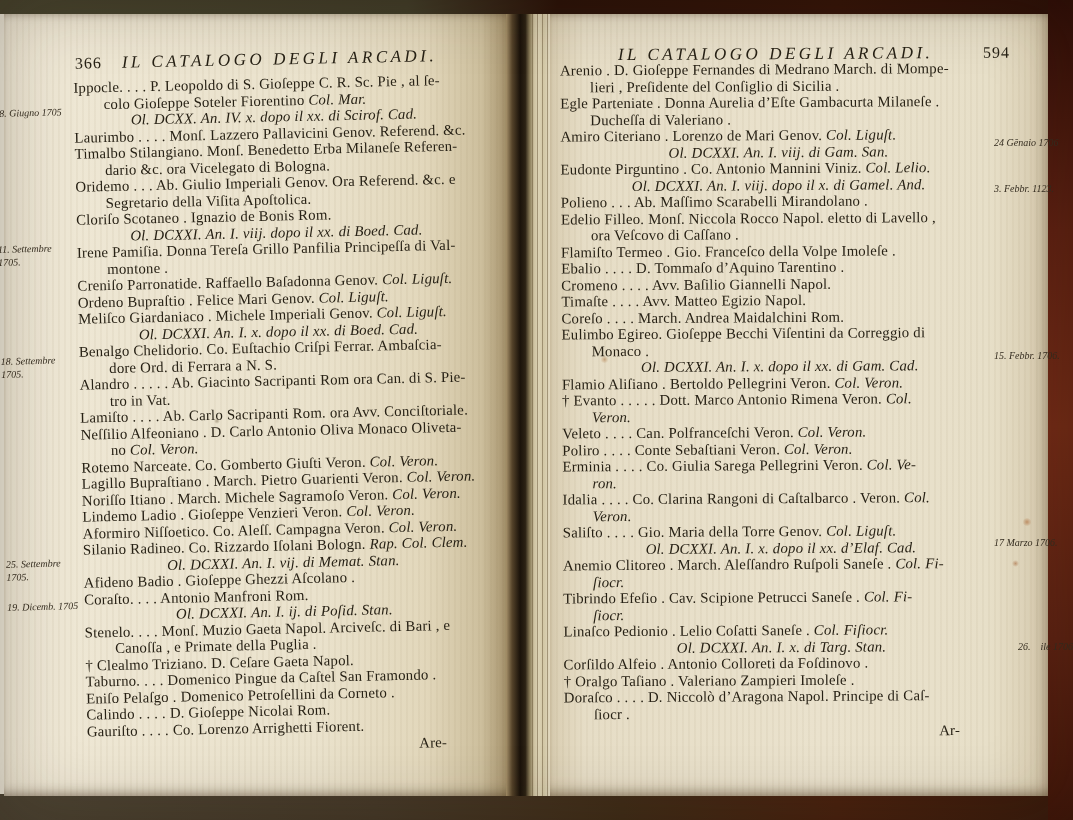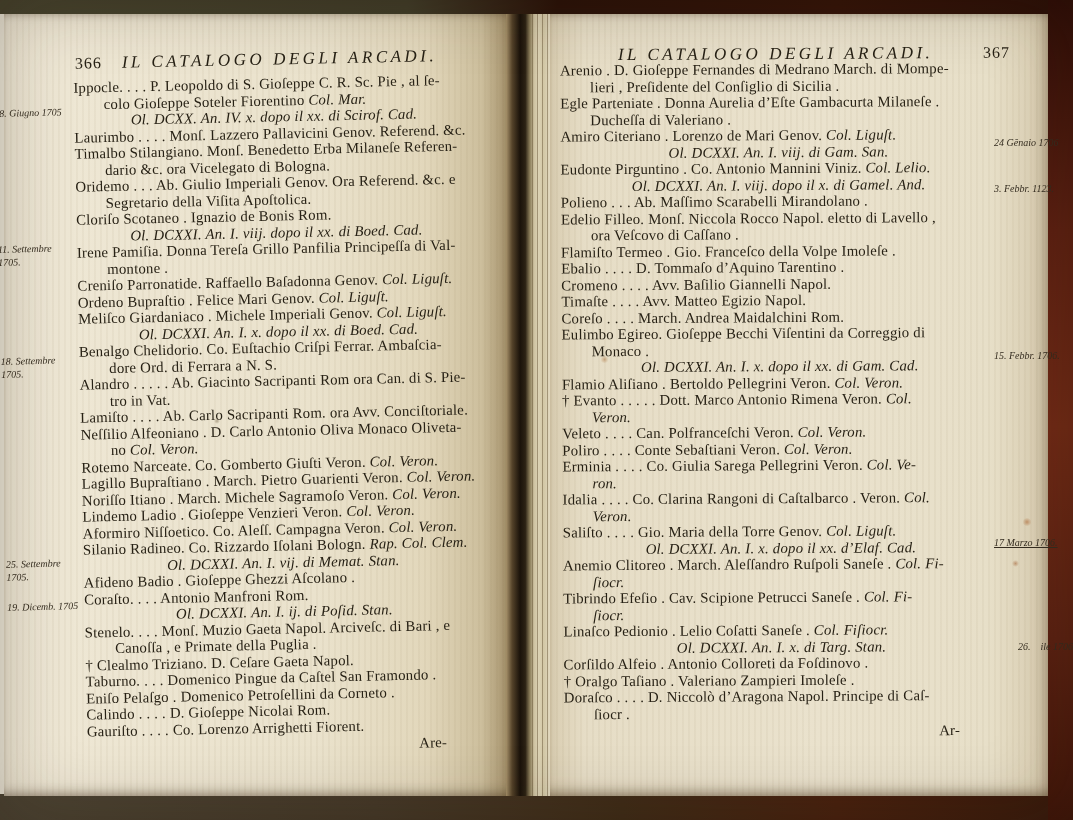"367" span.pagenum { text: 367 -> 594 }
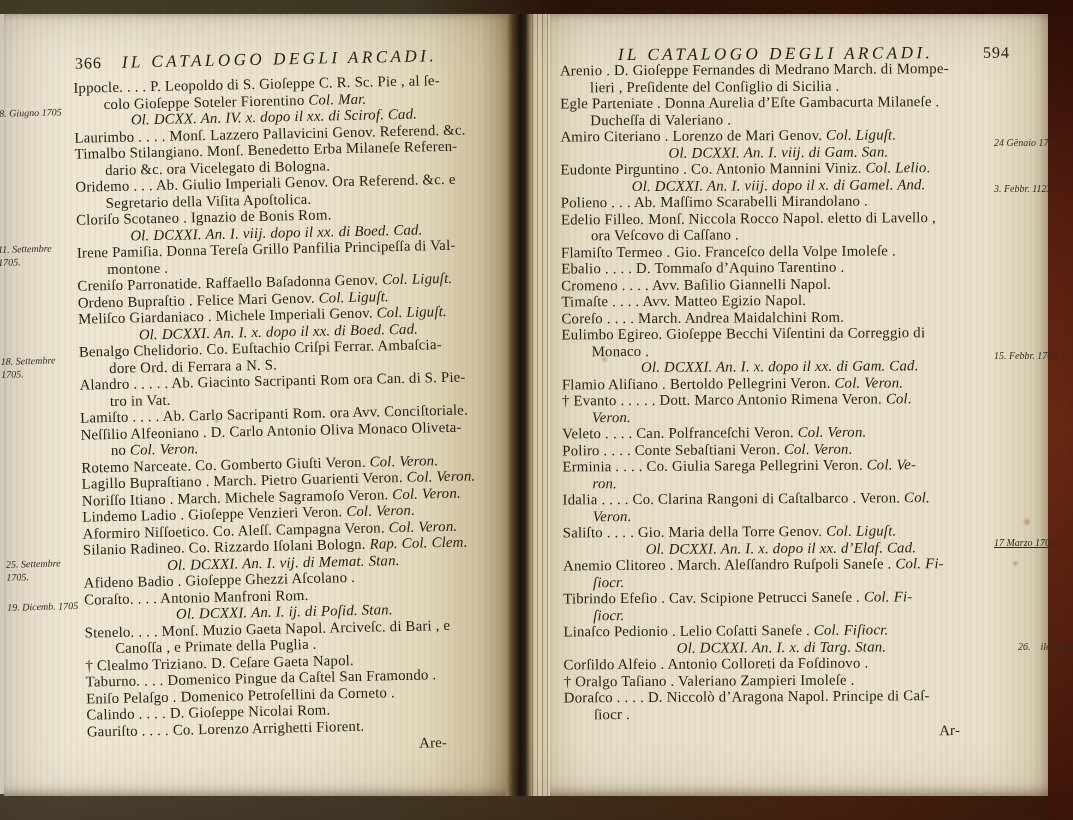"17 Marzo 1706." div.mnote { text-decoration: underline -> none }
